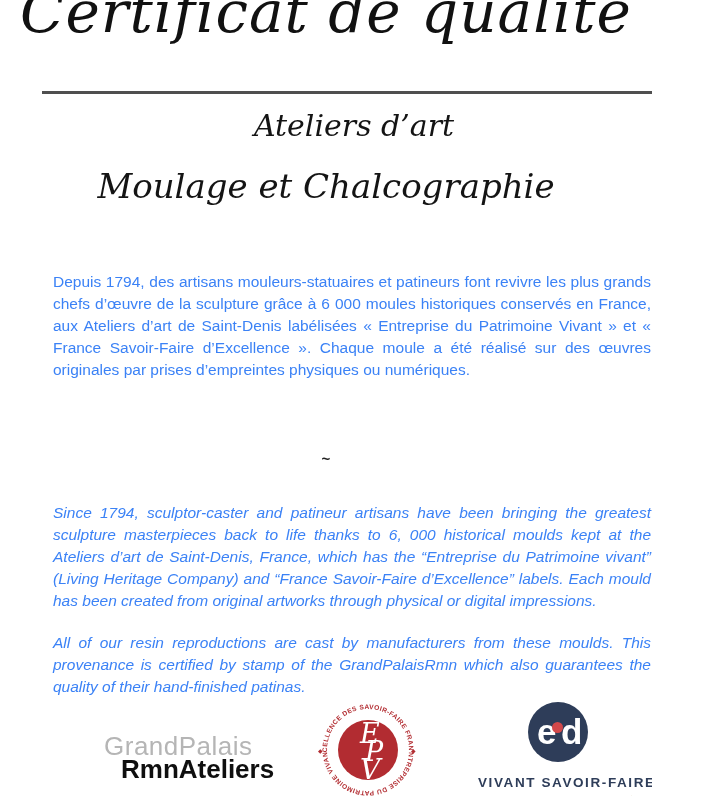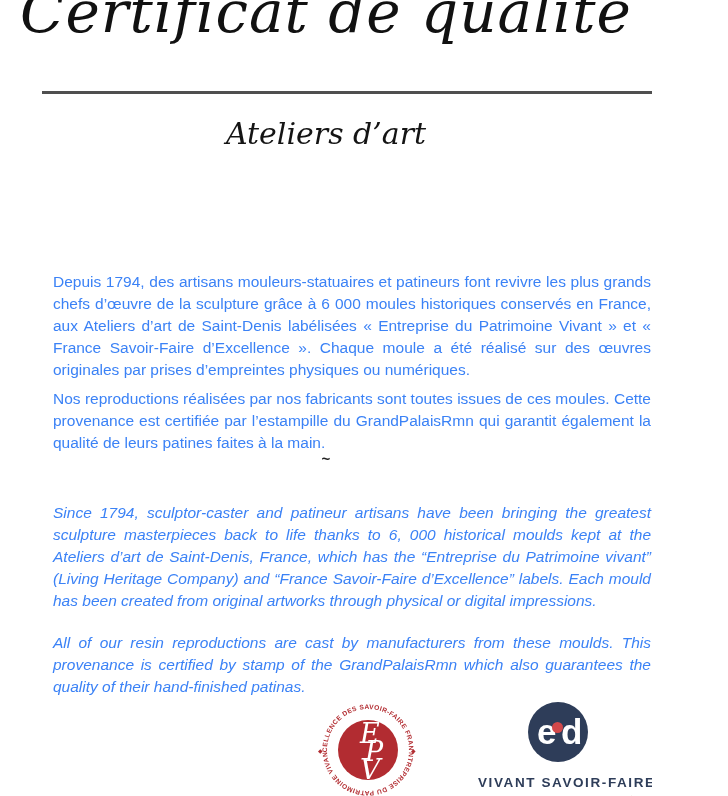"Ateliers d’art" .sub1 { padding-left: none -> 28px; top: 116px -> 108px }
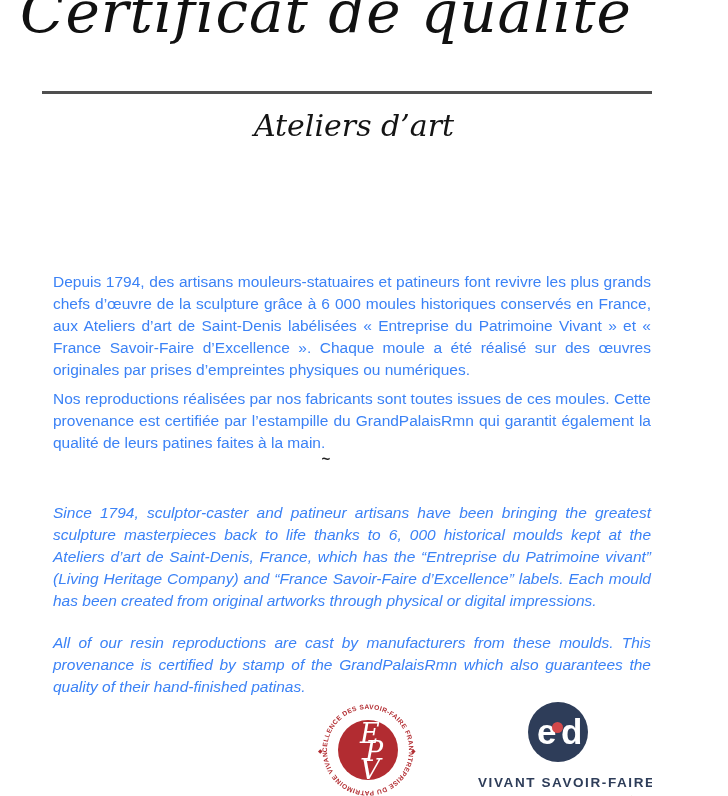"Moulage et Chalcographie" div.sub2 { html: none -> <div>Moulage et Chalcographie</div> }
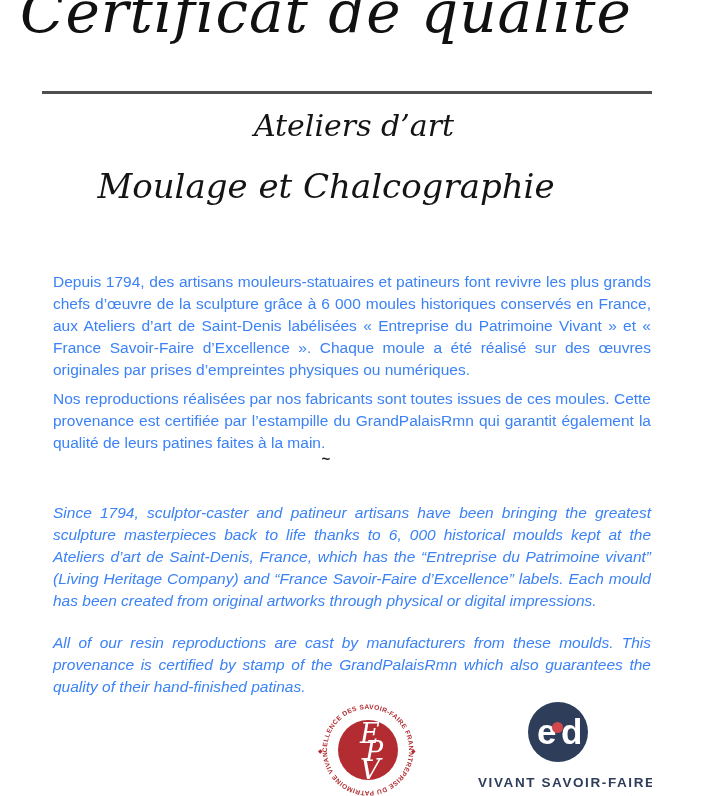"Nos reproductions réalisées par nos" p.para { html: <p>Nos reproductions réalisées par nos fabricants sont toutes issues de ces moules. Cette provenance est certifiée par l’estampille du GrandPalaisRmn qui garantit également la qualité de leurs patines faites à la main.</p> -> none }
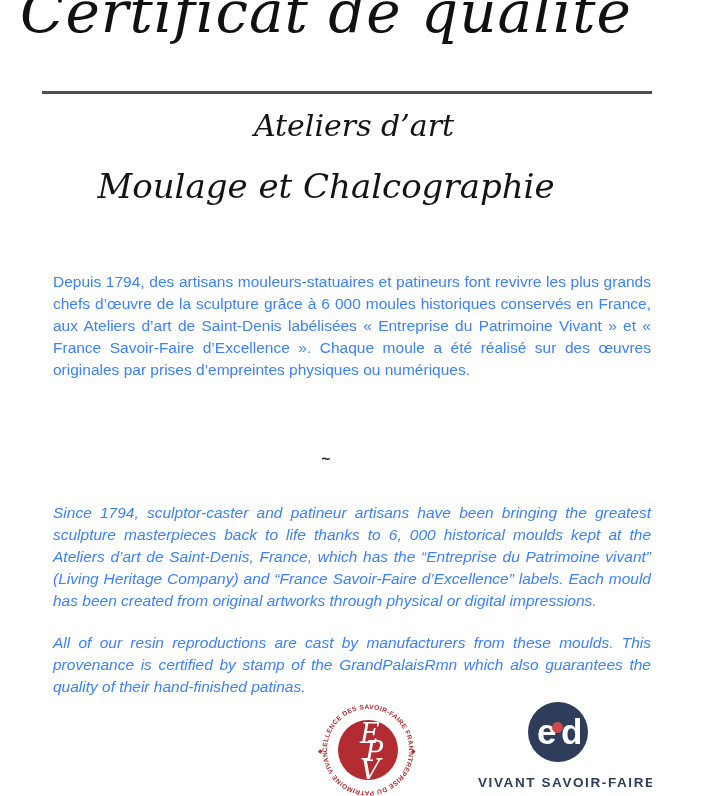"GrandPalais" div.logo-gp { html: none -> <div> <div>GrandPalais</div> <div>RmnAteliers</div> </div> }
